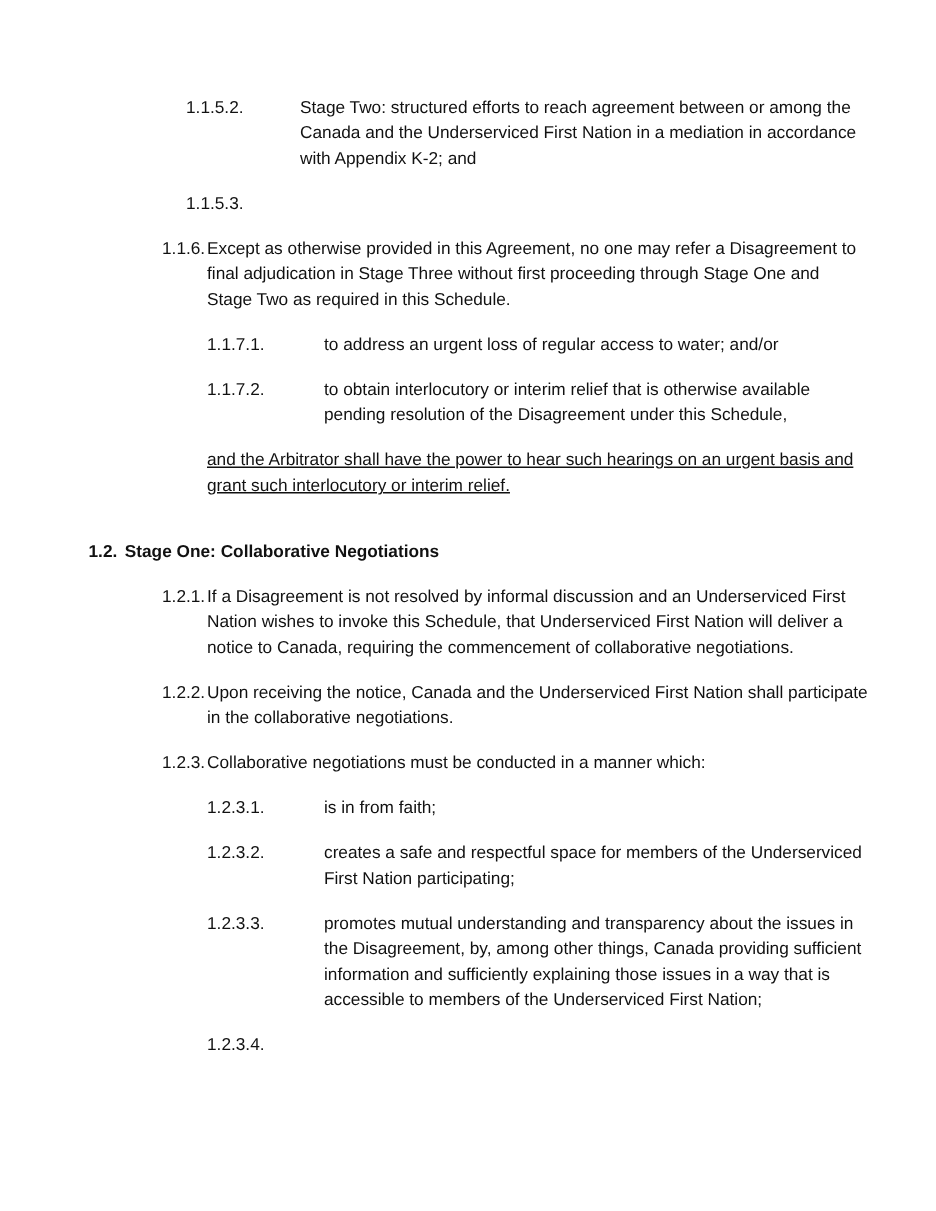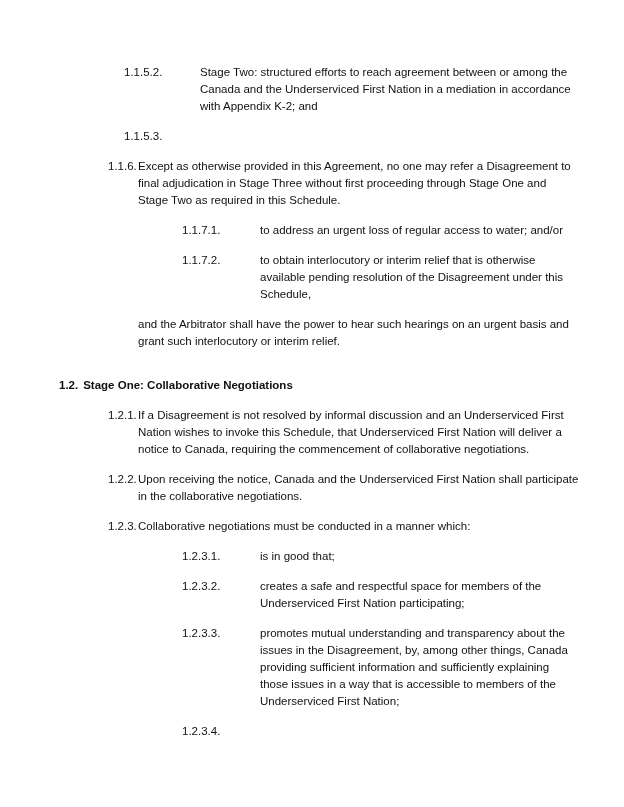"1.1.7.1." .item.l3b .num { margin-left: 44px -> none }
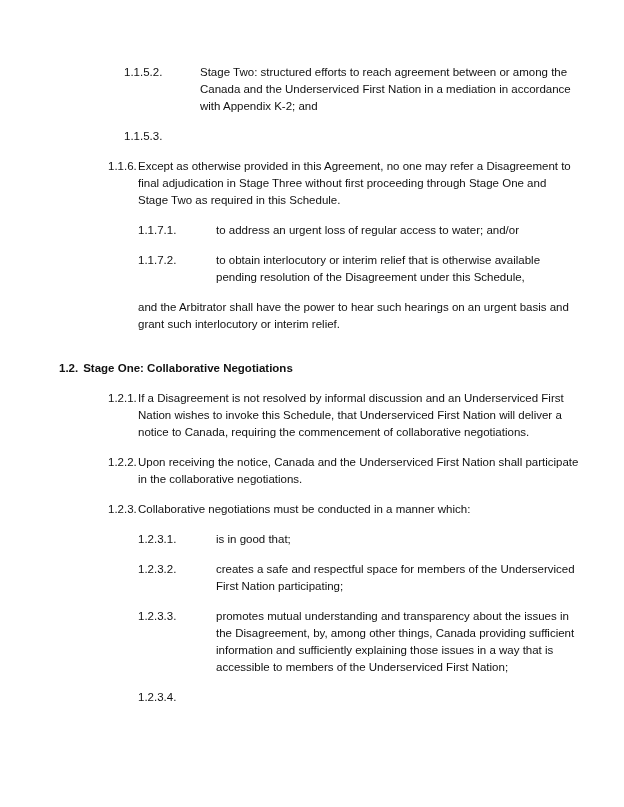"and the Arbitrator shall have" .item.cont { text-decoration: none -> underline }
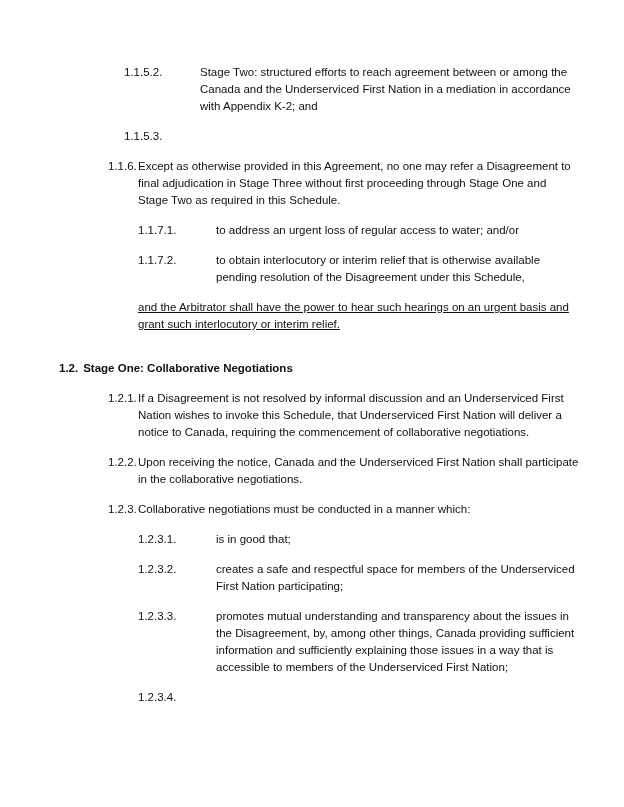"is in good that;" div.text { text: good that -> from faith }
